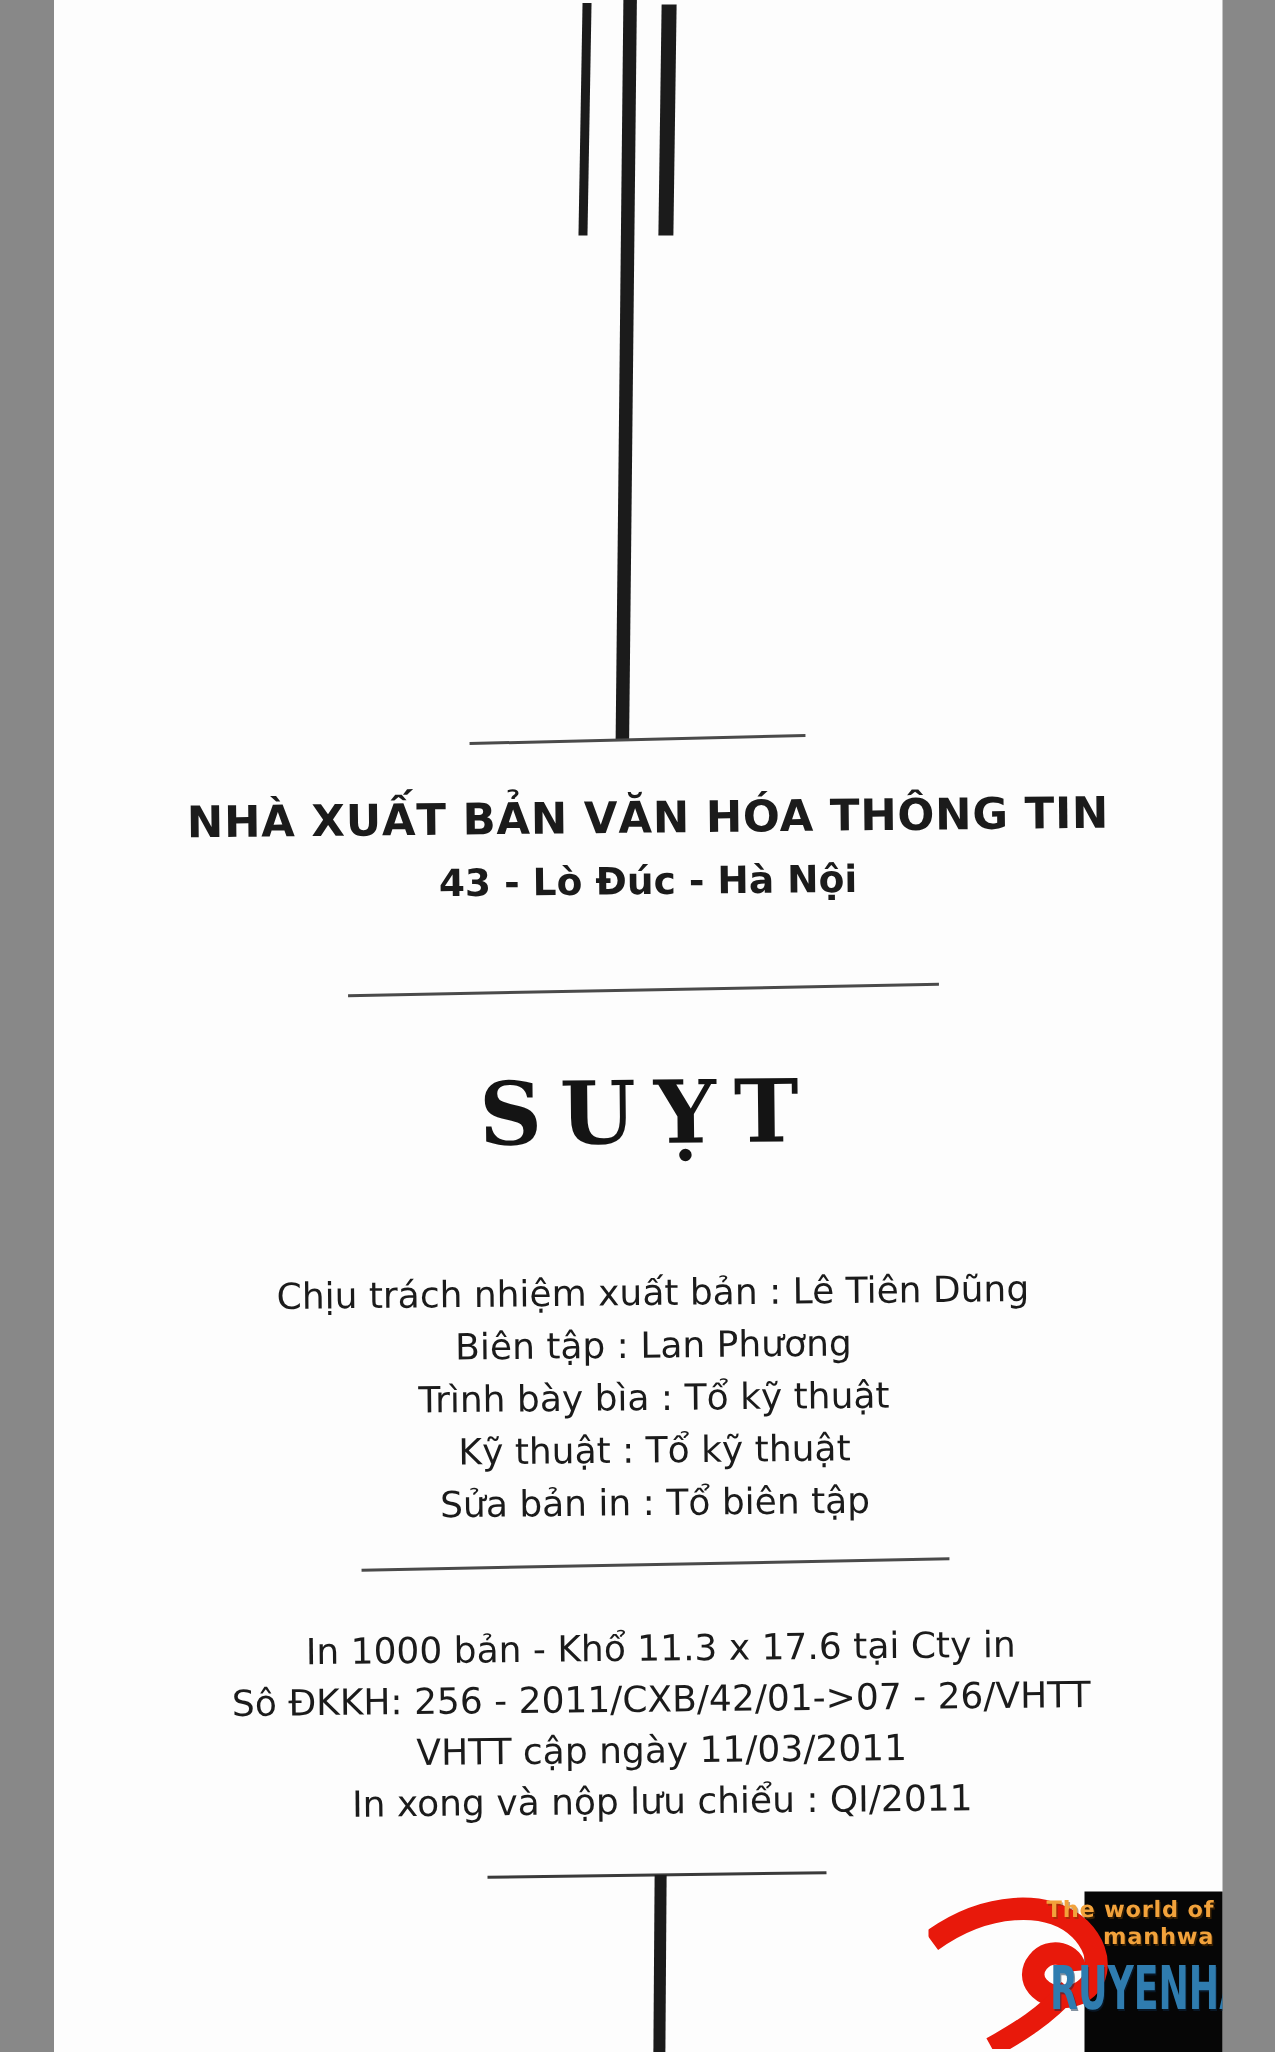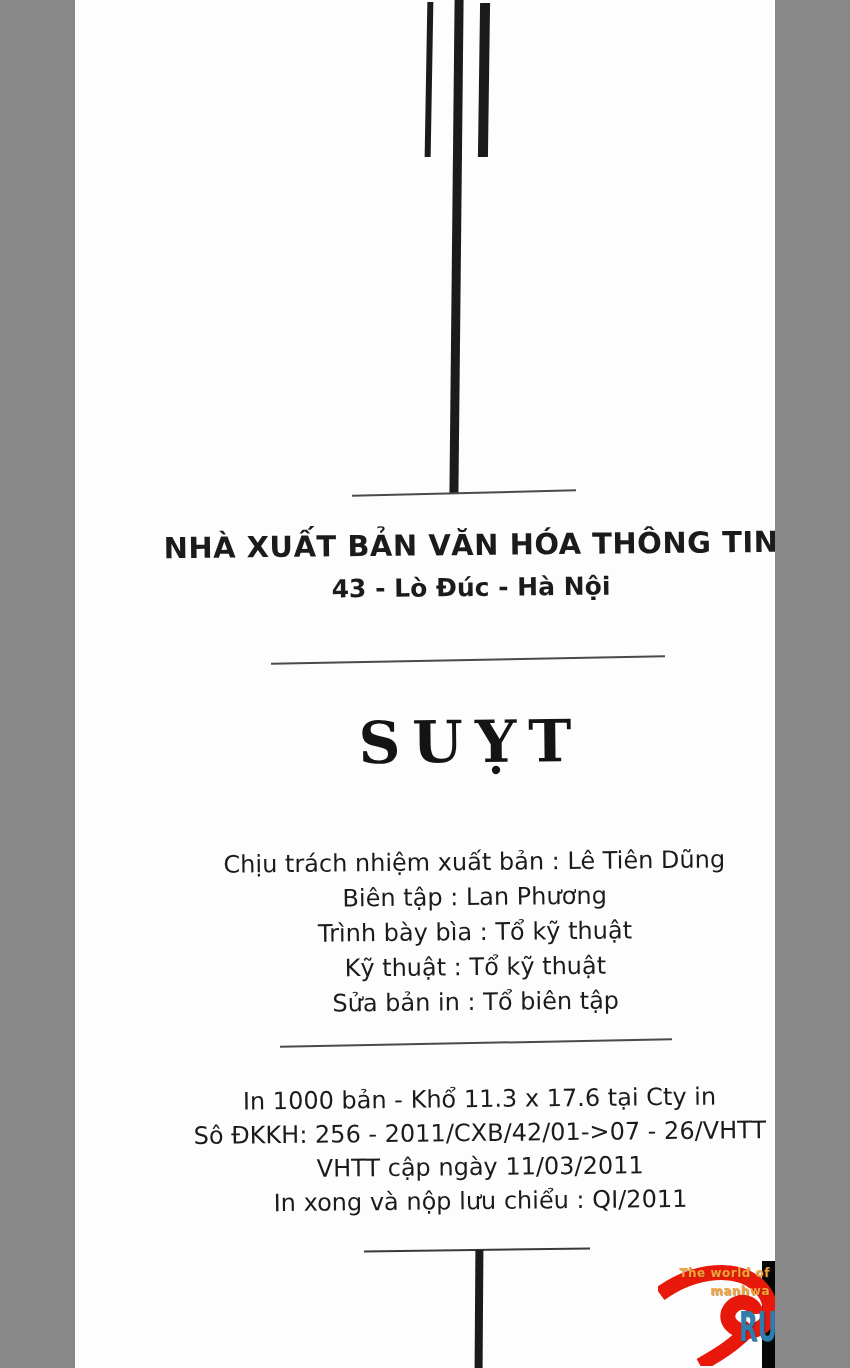"NHÀ XUẤT BẢN VĂN HÓA" .page { width: 700px -> 779px }
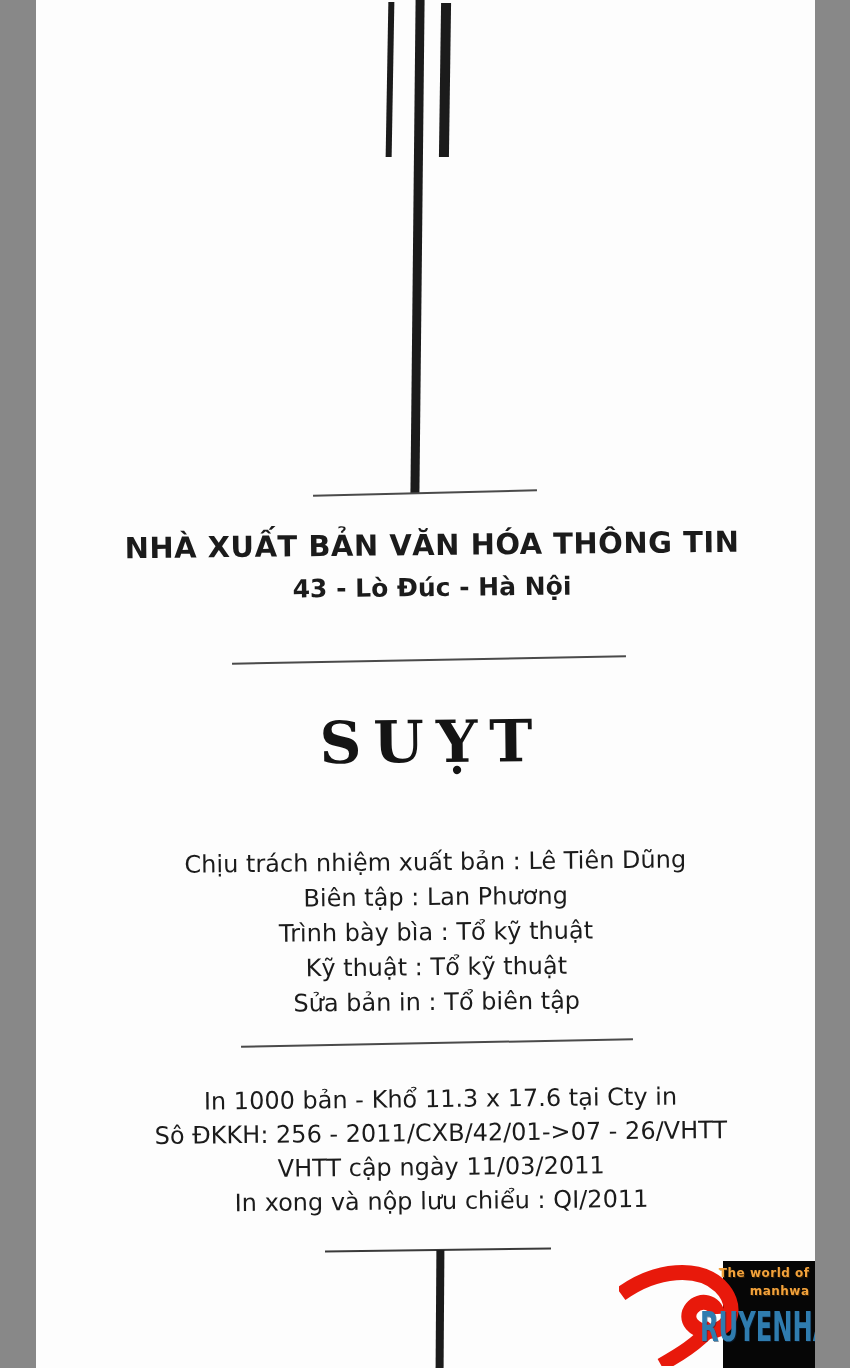"The world of" .wm-tagline { font-size: 12px -> 15px }
